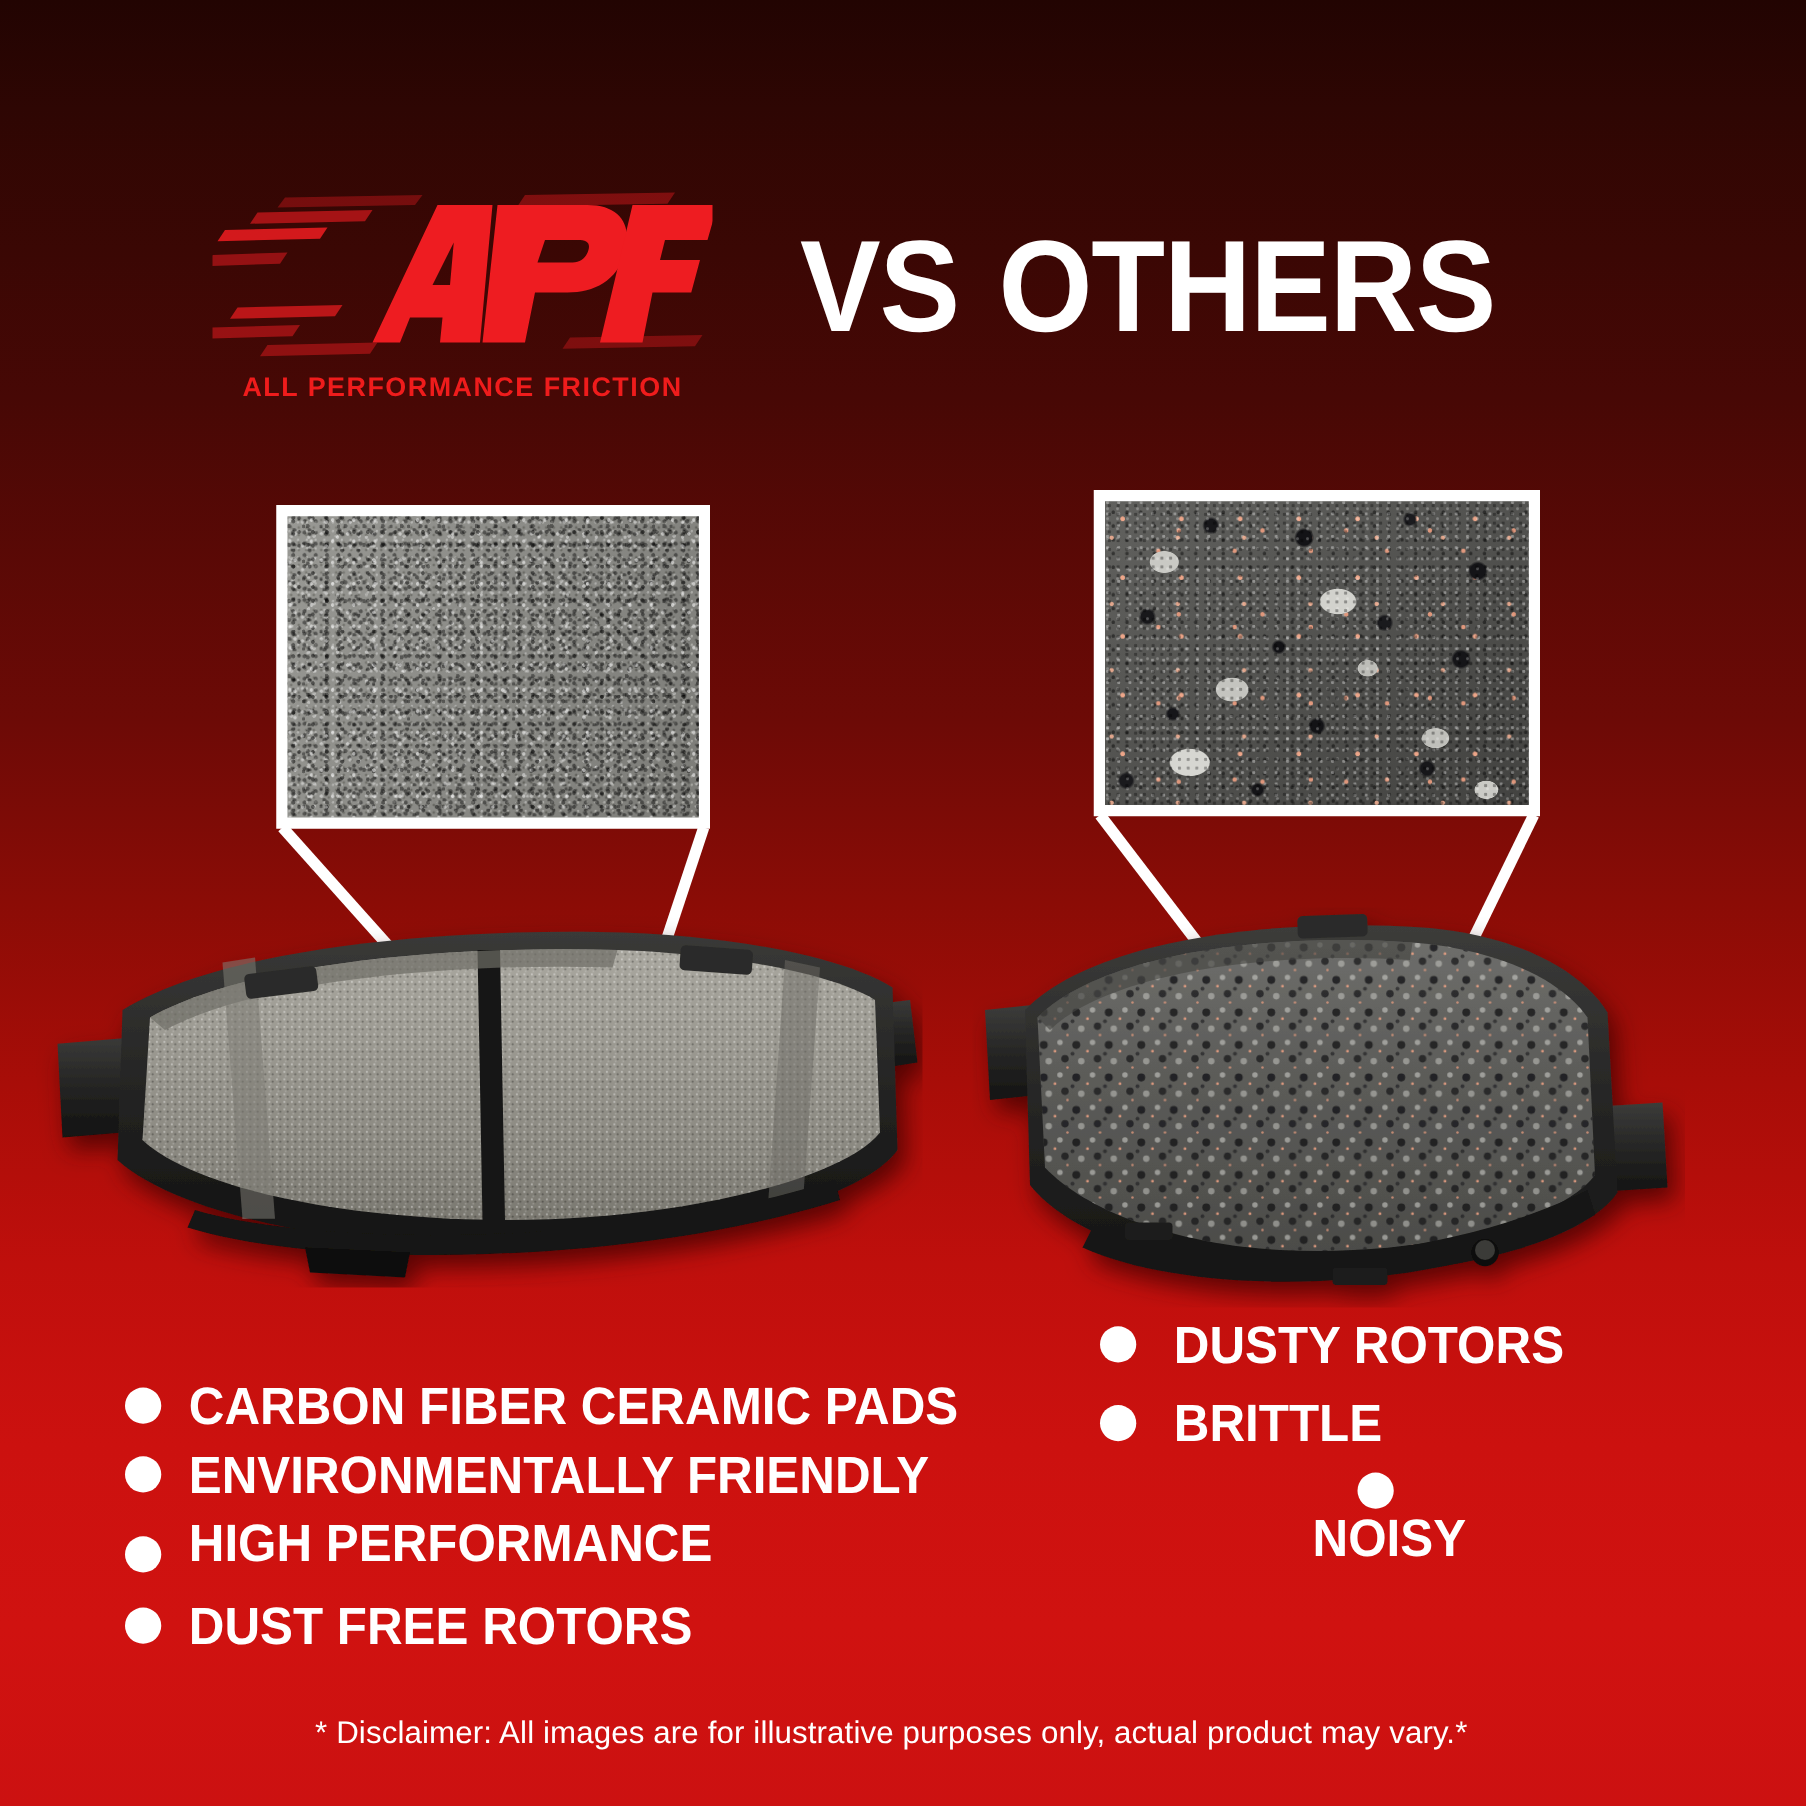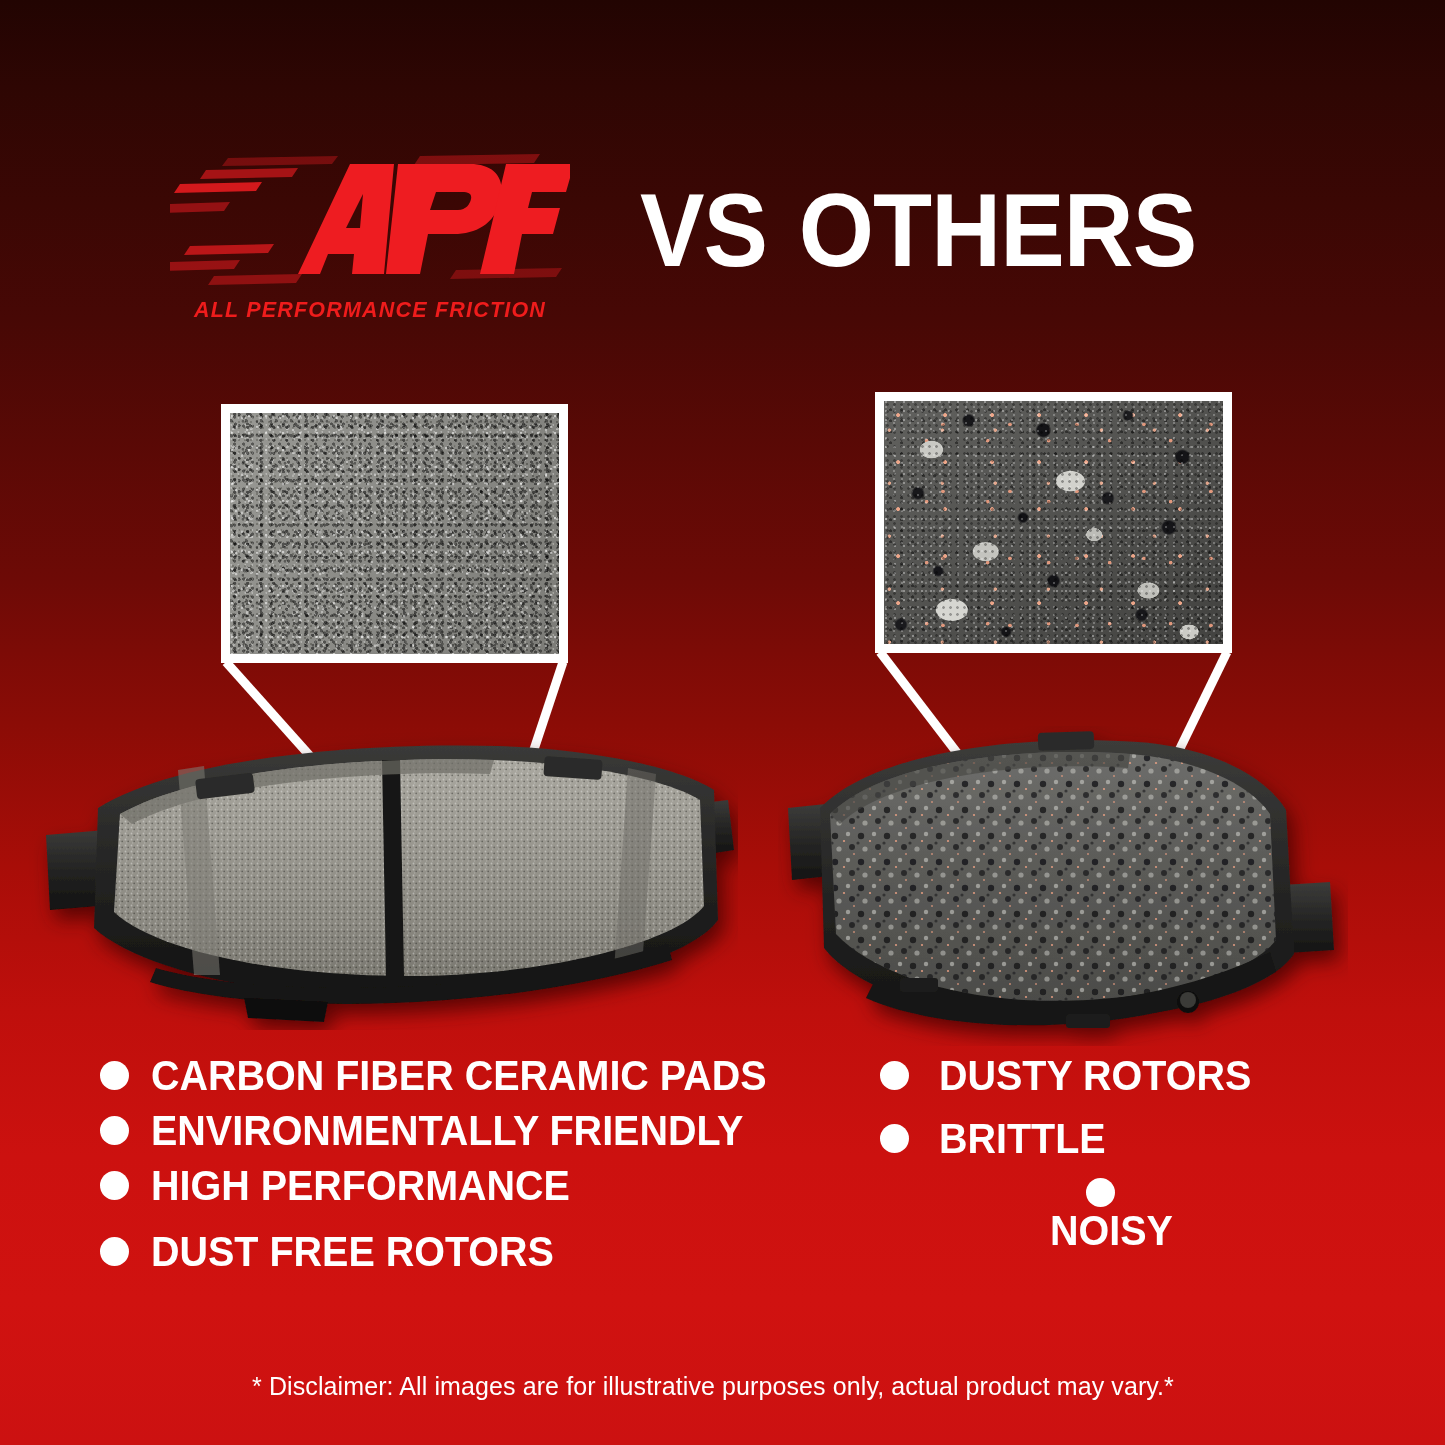"ALL PERFORMANCE FRICTION" .logo-tagline { font-style: italic -> none }
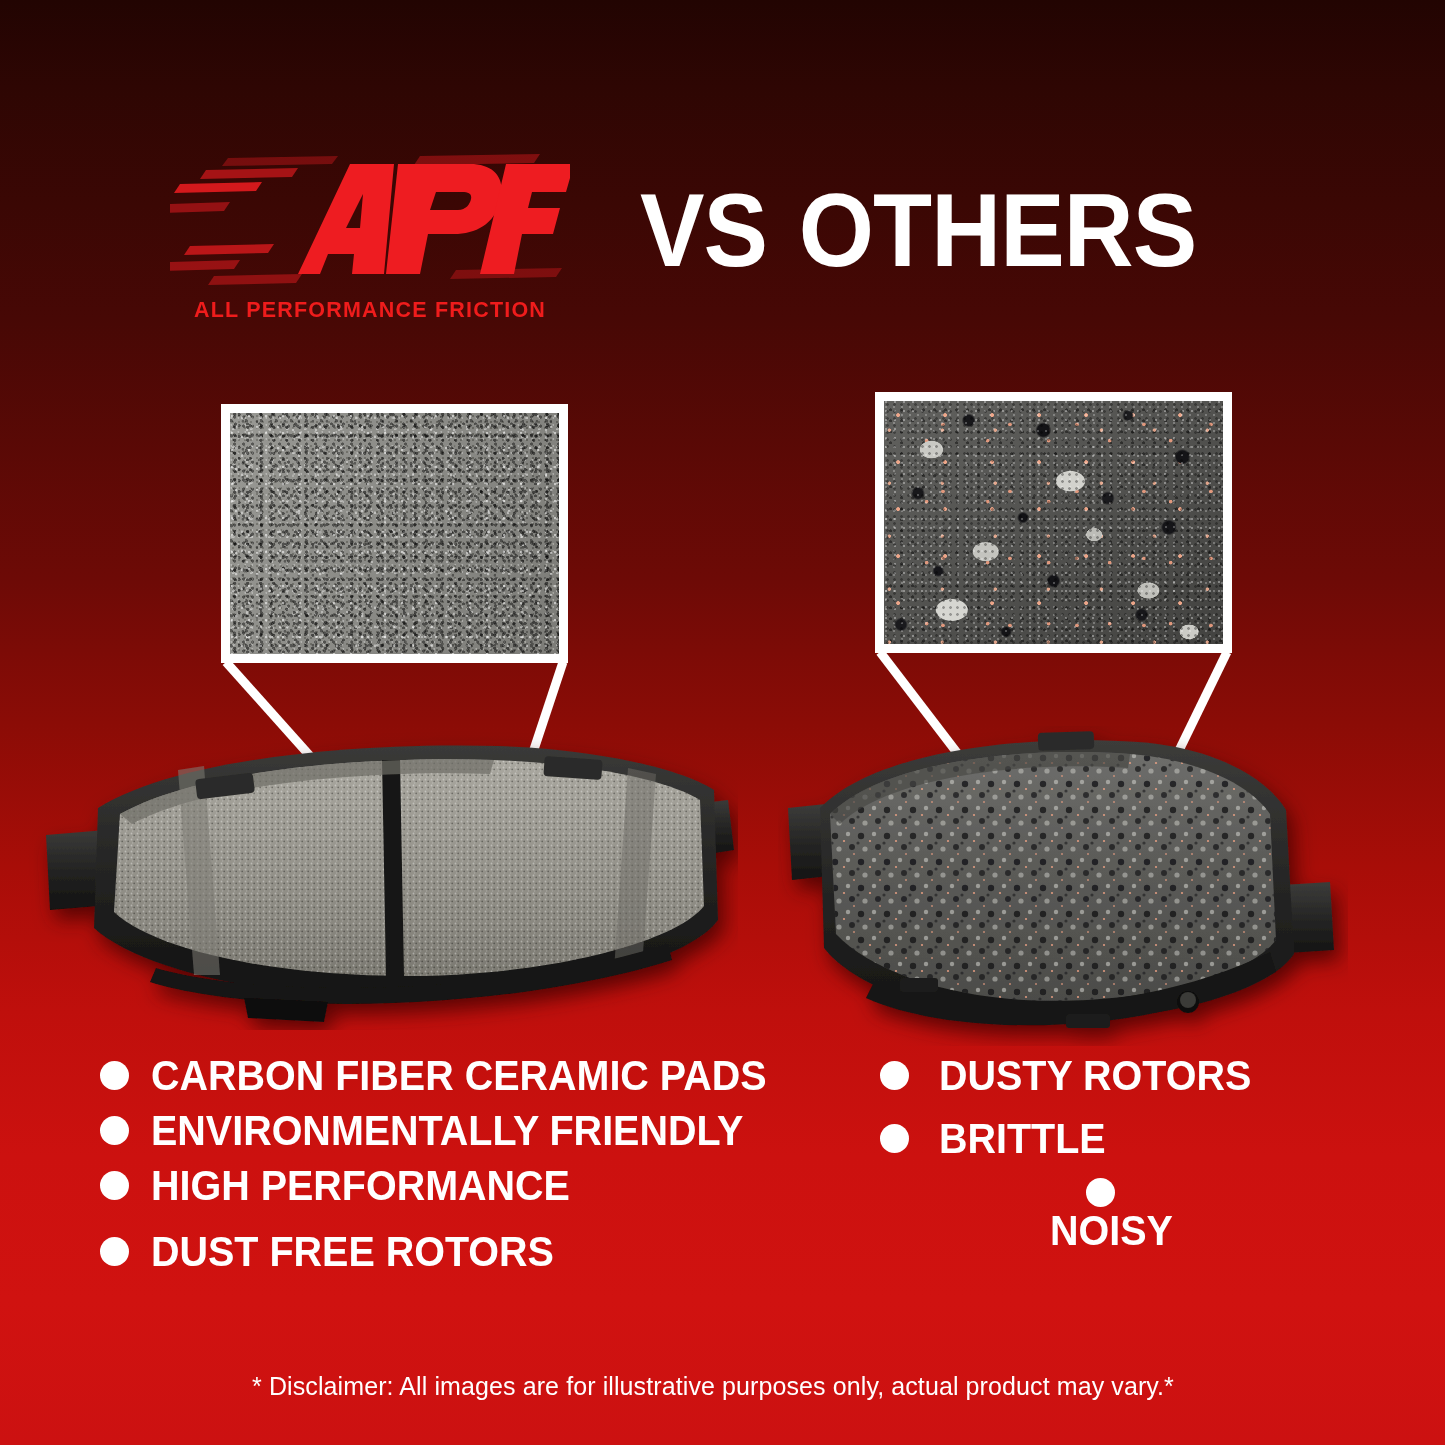"CARBON FIBER CERAMIC PADS" .col-left { top: 1052px -> 1101px }
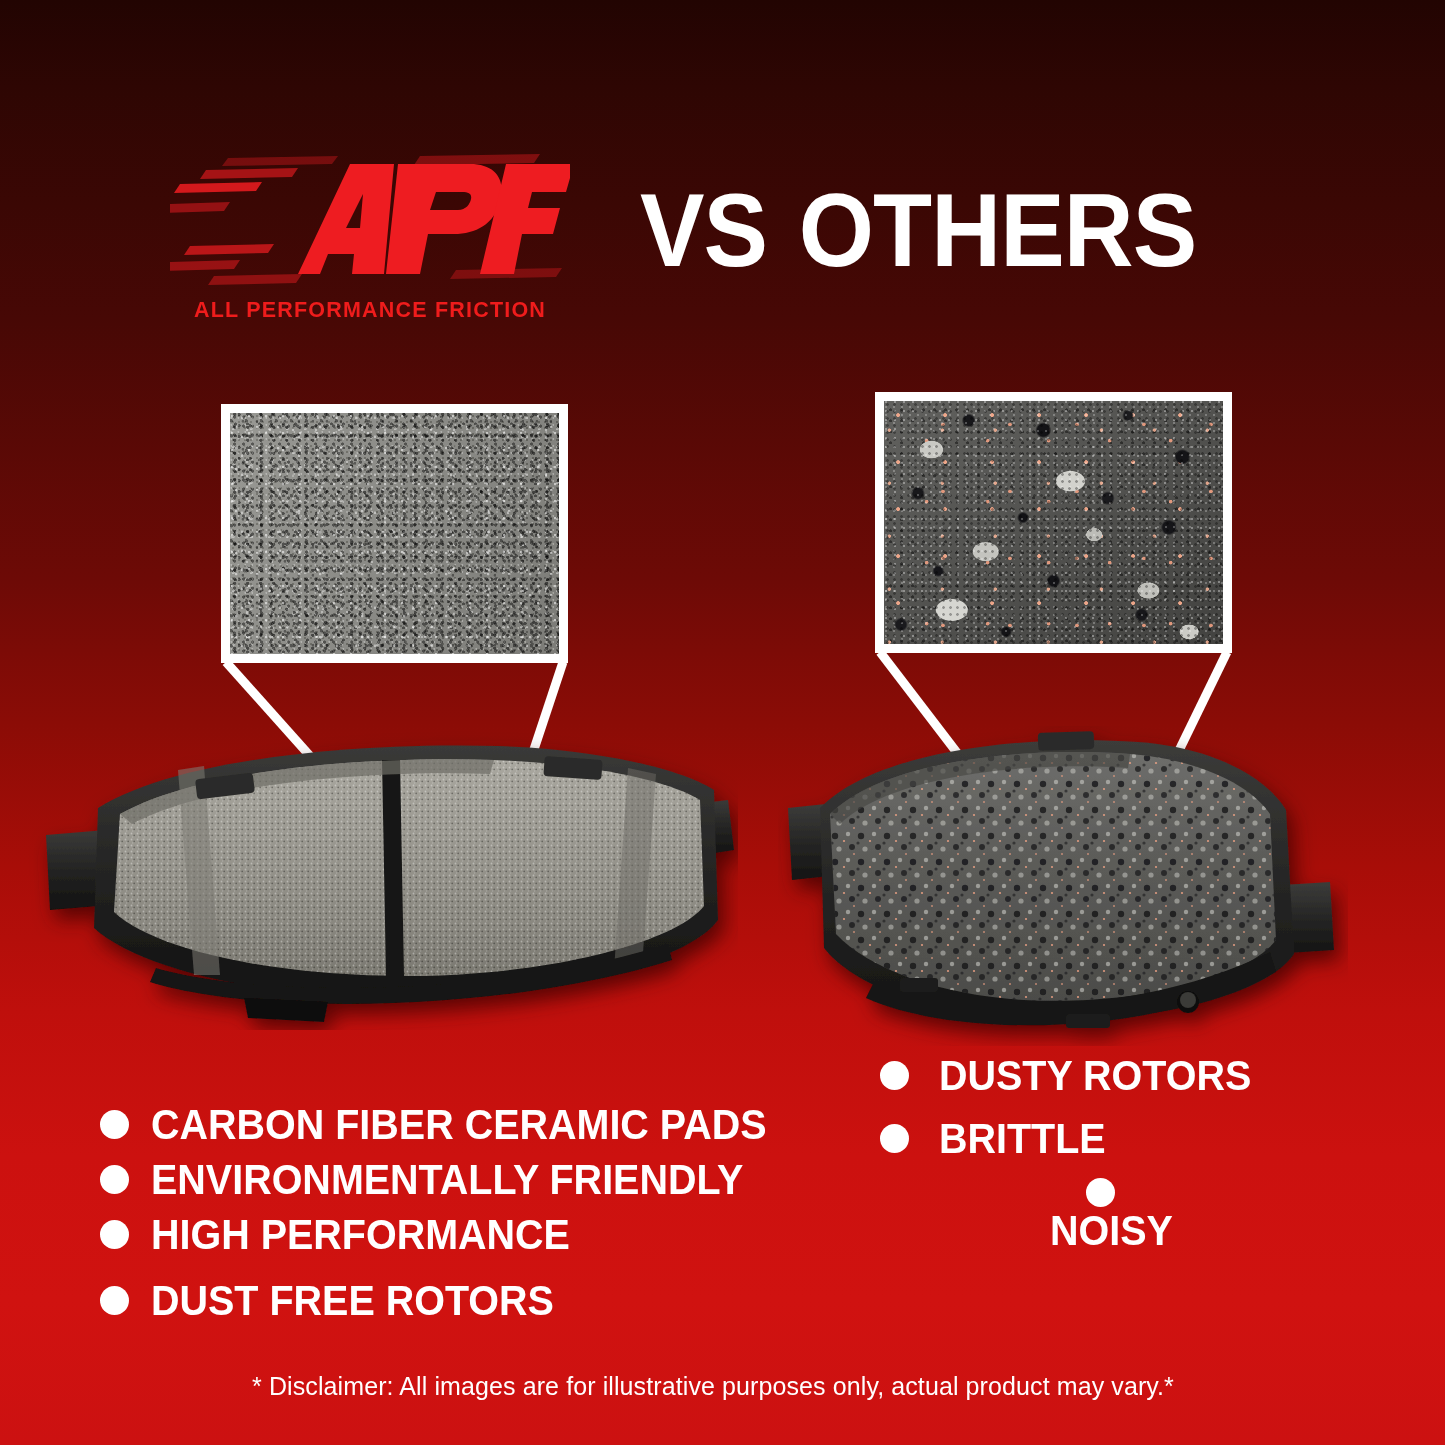"HIGH PERFORMANCE" .col-left .fr2 { align-items: none -> flex-end }
